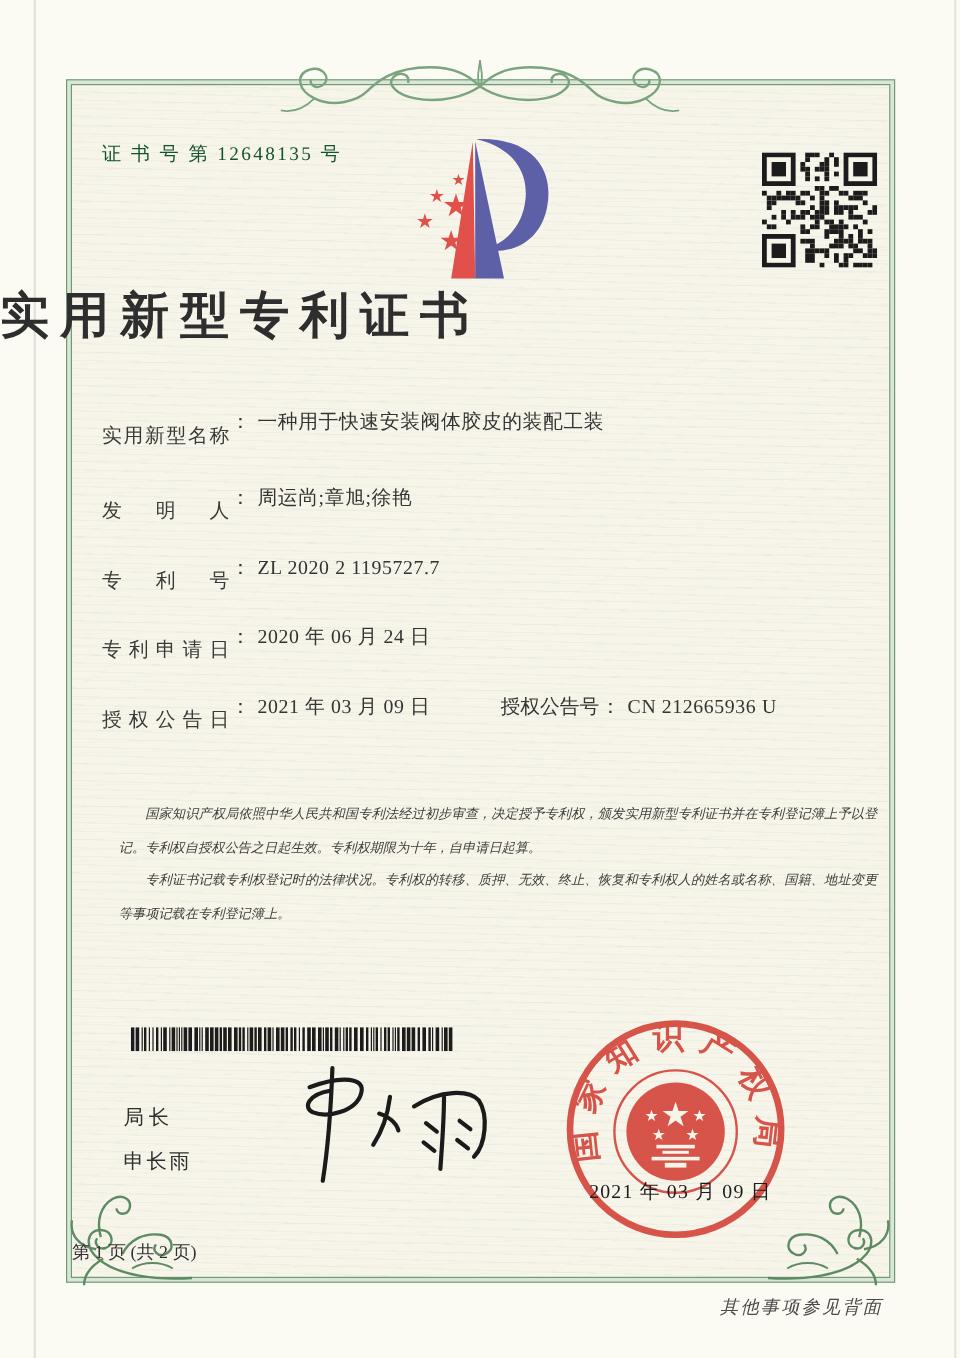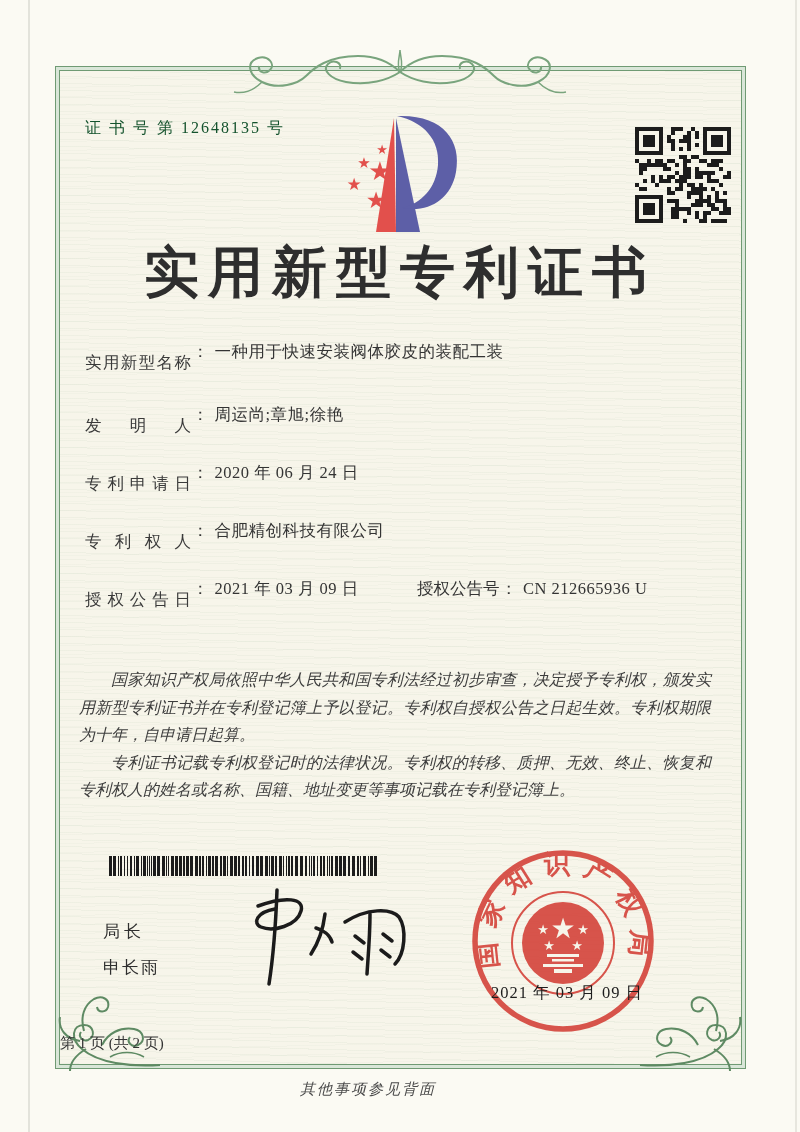"实用新型专利证书" .title { font-size: 55px -> 41px; text-align: center -> none }
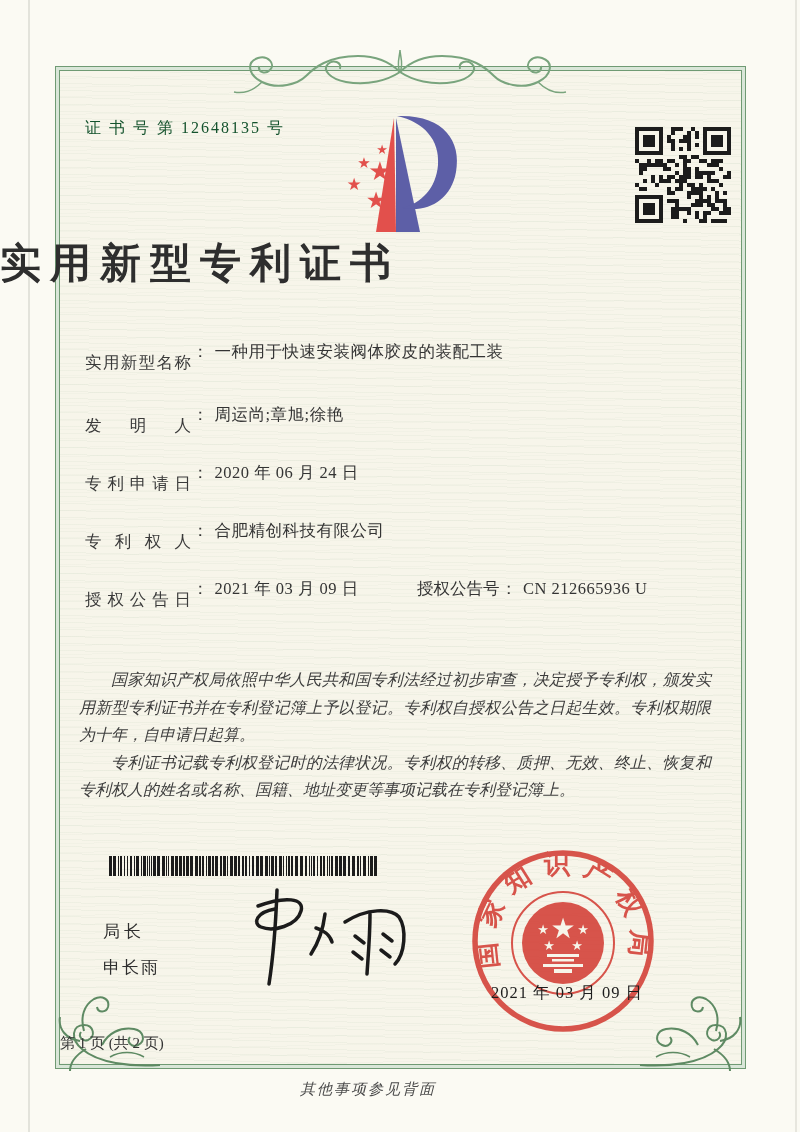"专利号： ZL 2020 2 1195727.7" div.frow { html: none -> <div> <span>专利号</span><span>：</span><span>ZL 2020 2 1195727.7</span> </div> }
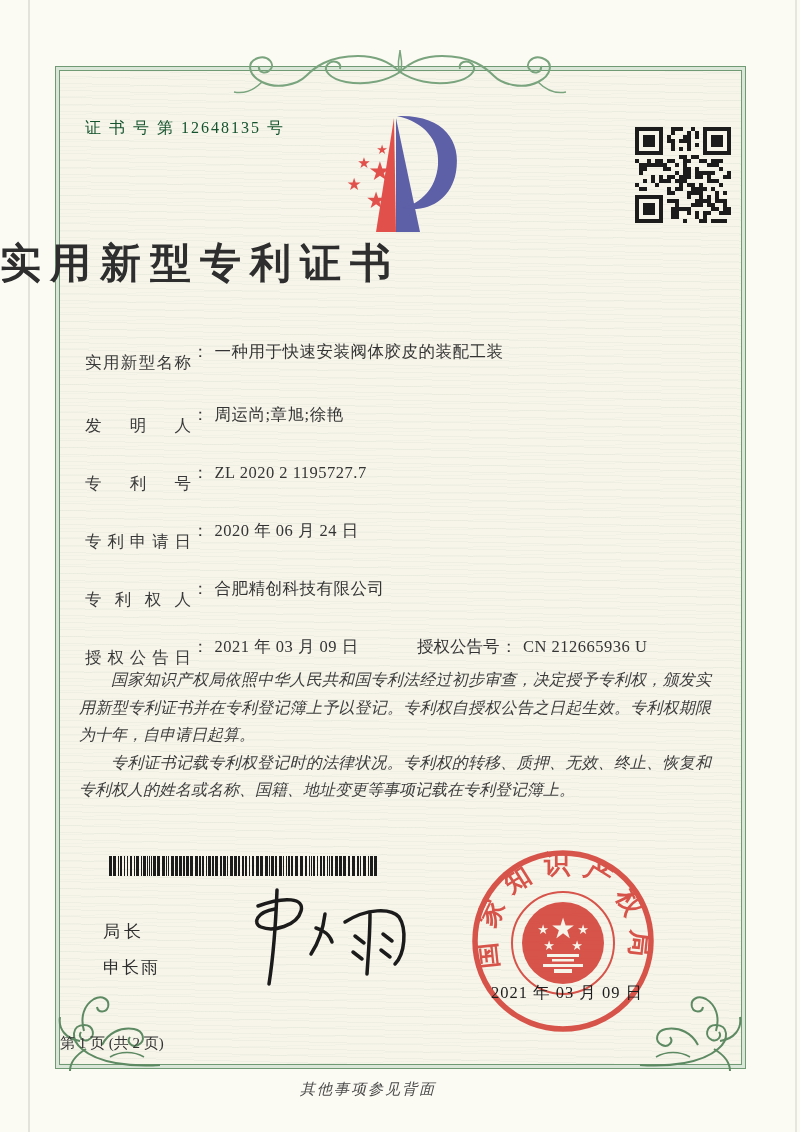"专利权人： 合肥精创科技有限公司" div.frow { html: <div> <span>专利权人</span><span>：</span><span>合肥精创科技有限公司</span> </div> -> none }
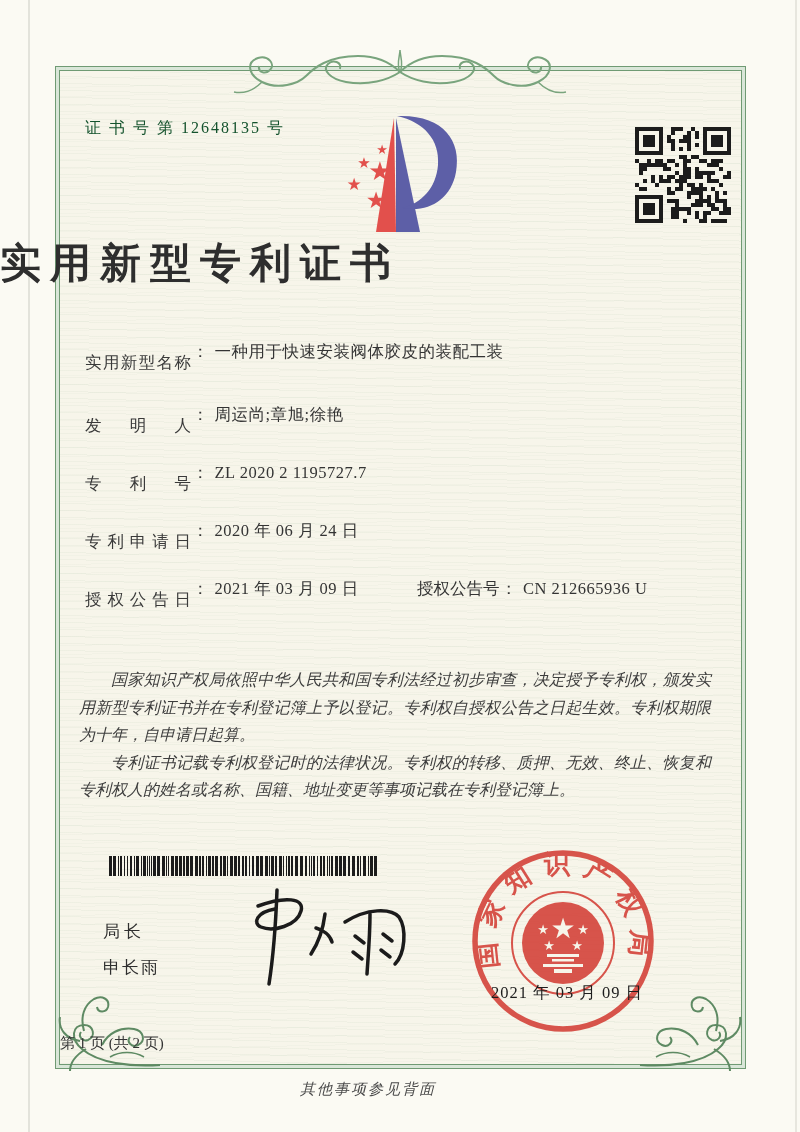"国家知识产权局依照中华人民共和国专利法经过初步审查，决定授予专利权，颁发实用新型" .paras { font-size: 16px -> 11px; left: 79px -> 99px }
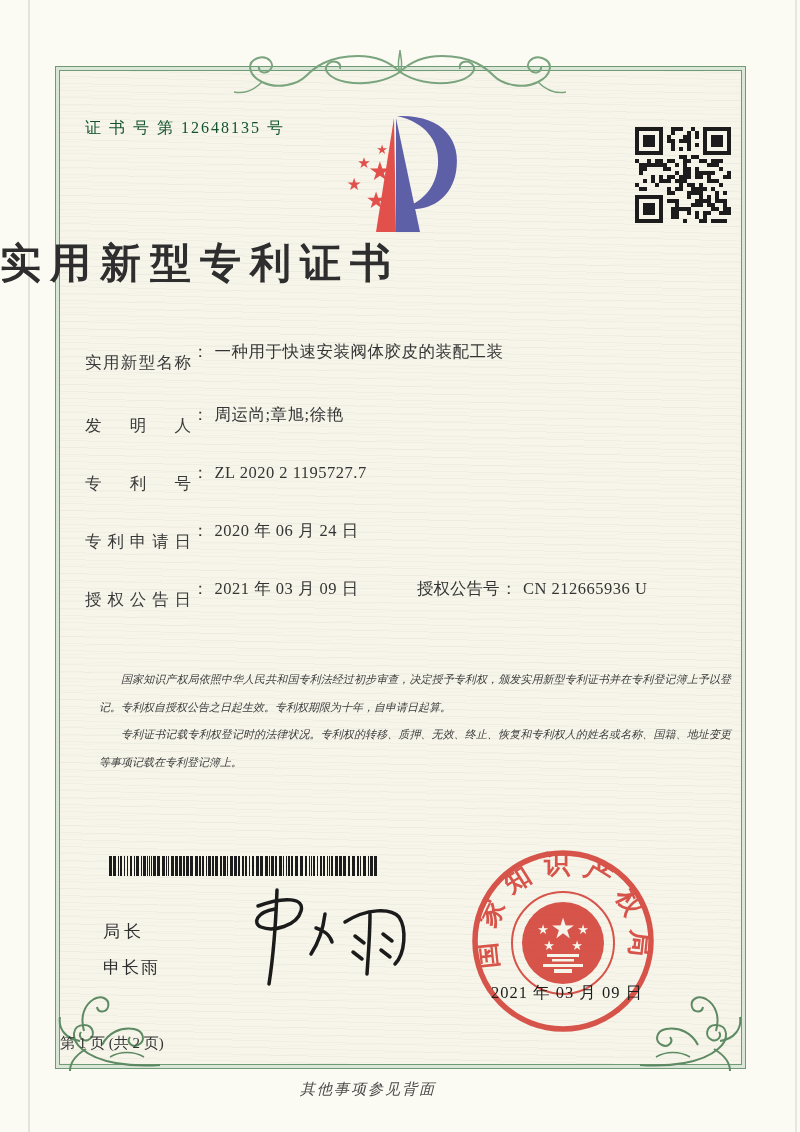"其他事项参见背面" .back-note { text-align: center -> right }
